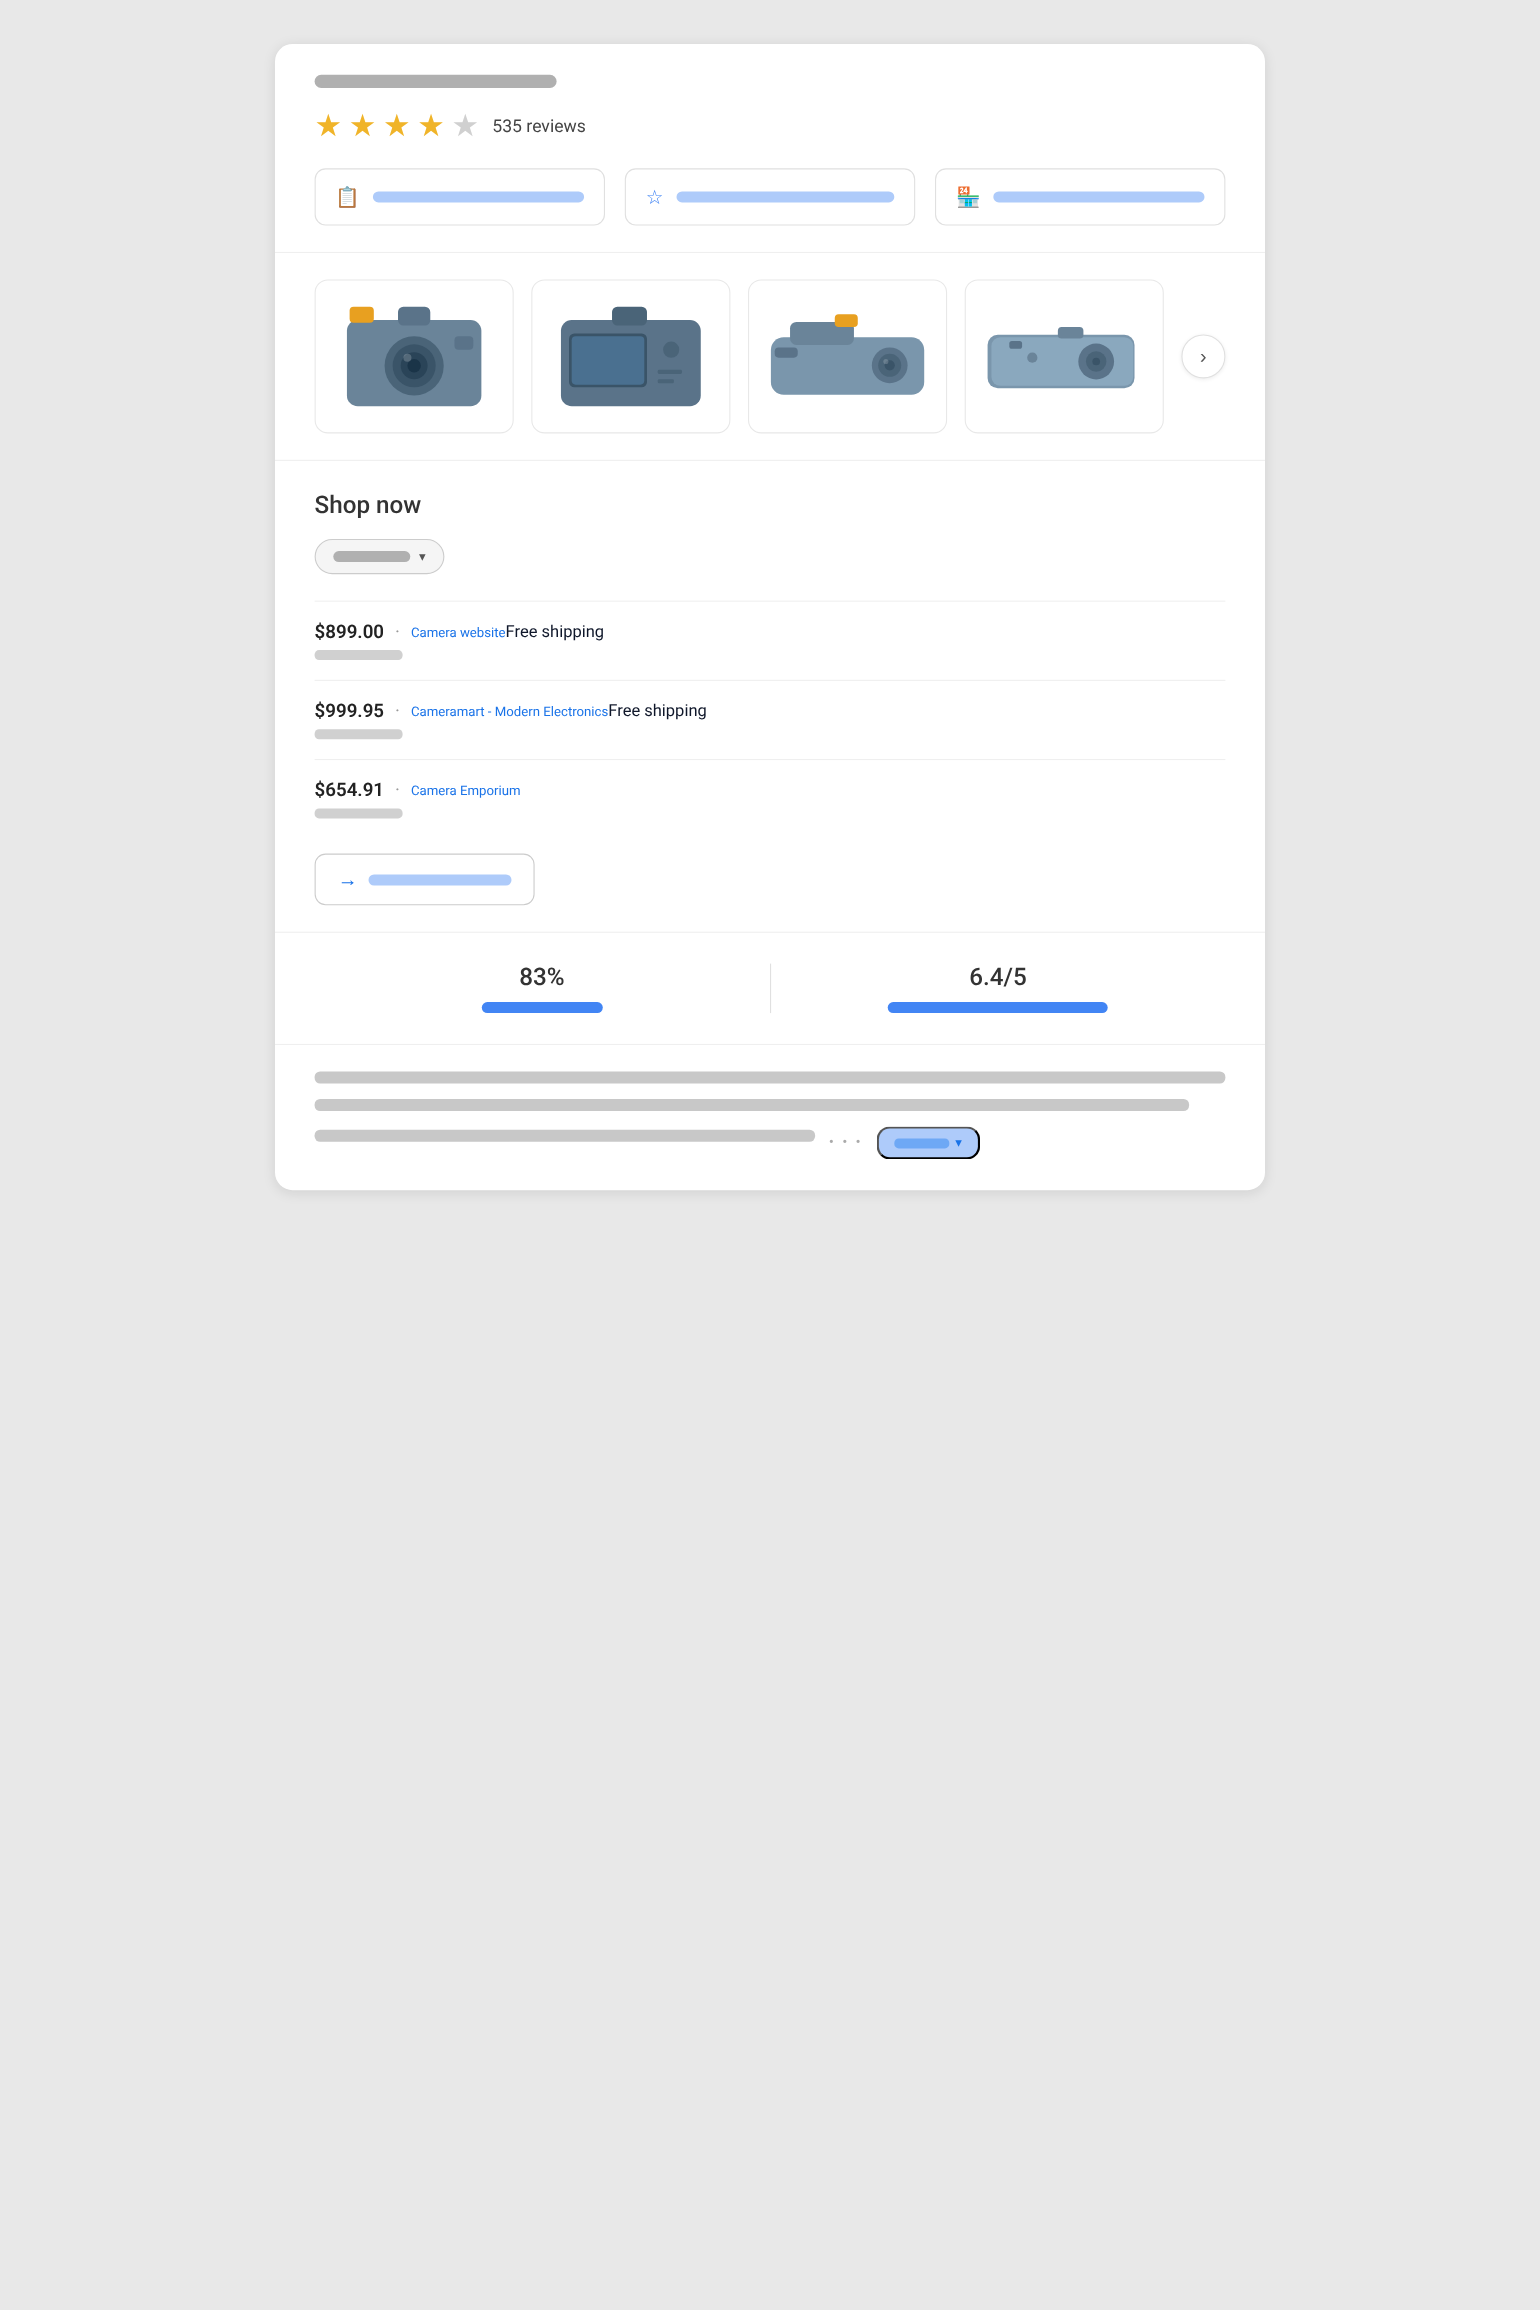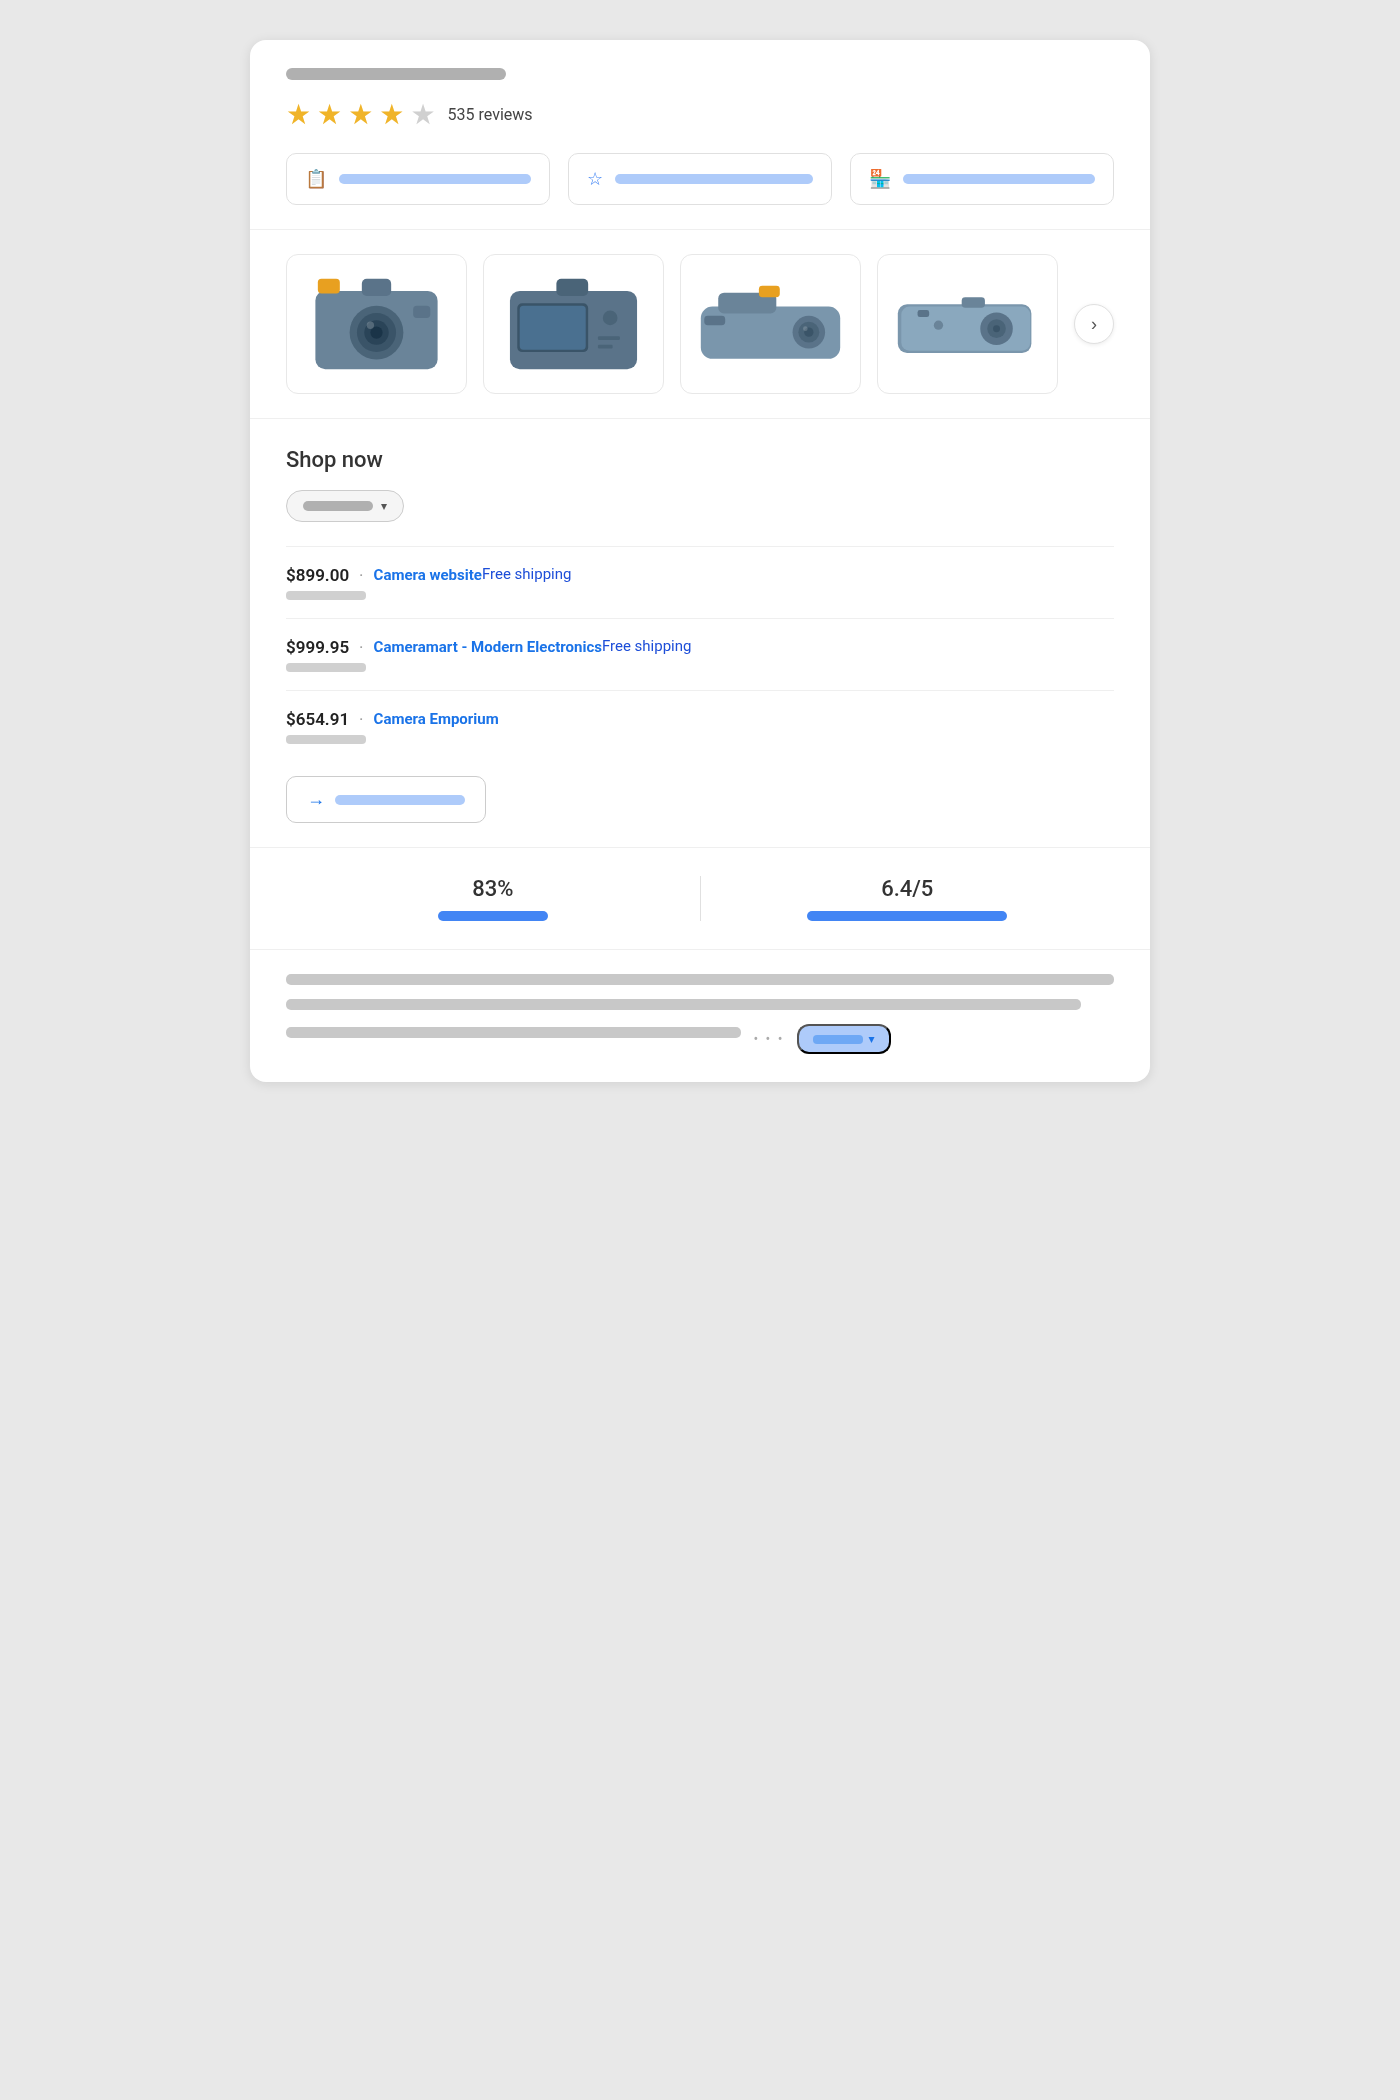"Camera website" .listing-seller { font-size: 15px -> 12px; font-weight: 700 -> 400 }
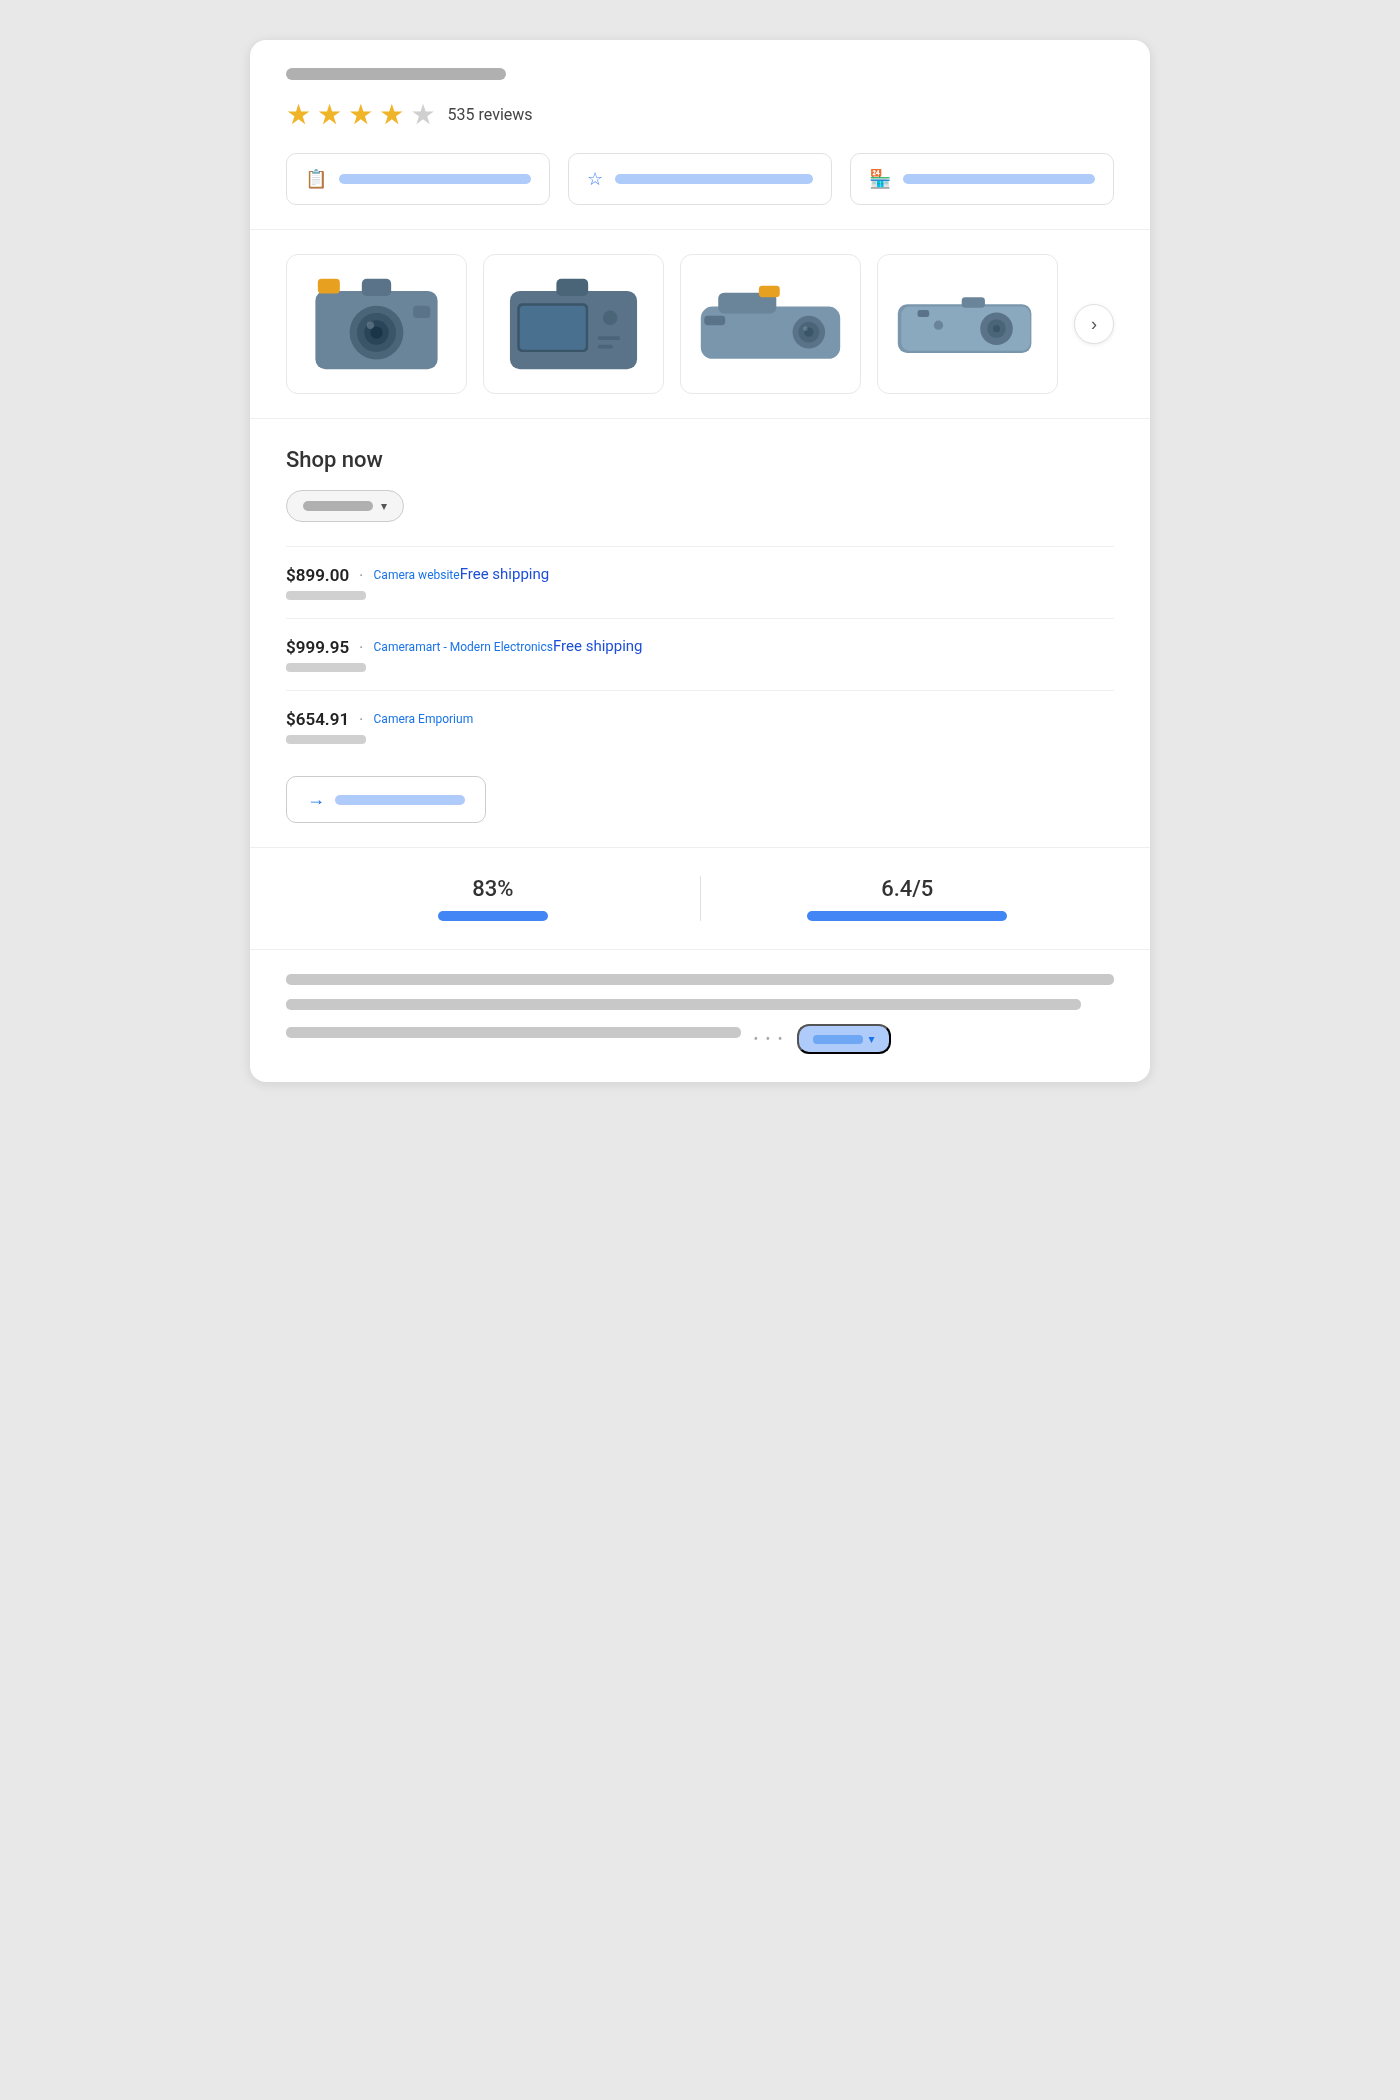"Free shipping" .listing-shipping { color: #1d4ed8 -> #0f172a }
